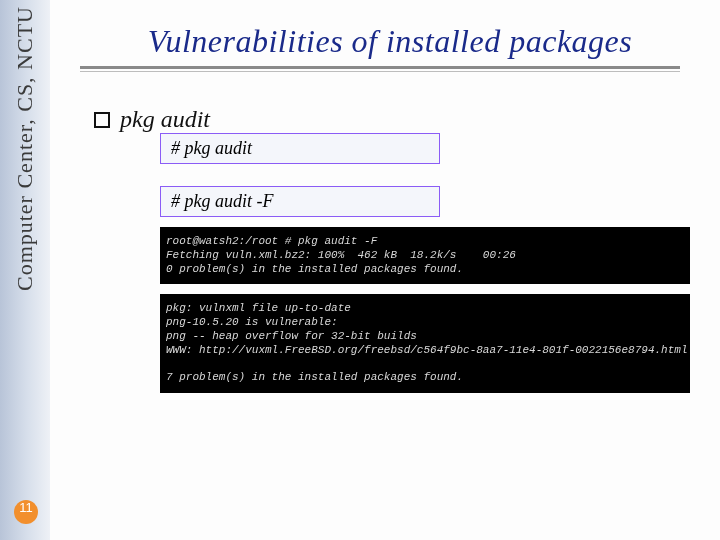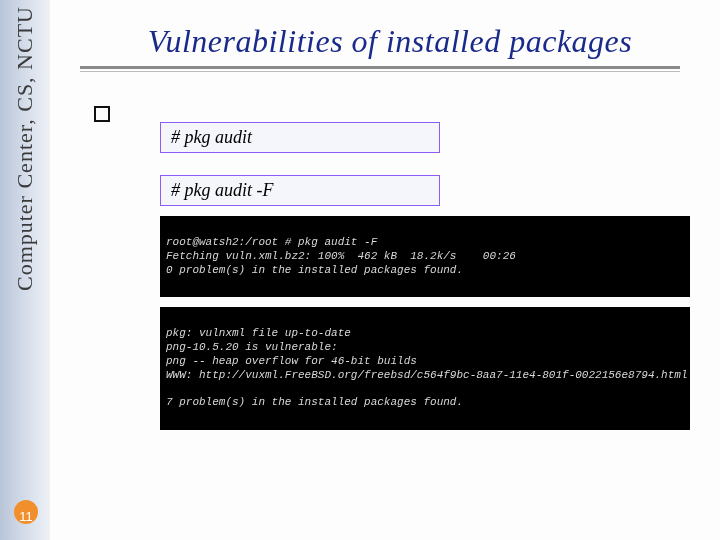"pkg audit" span { html: none -> <span>pkg audit</span> }
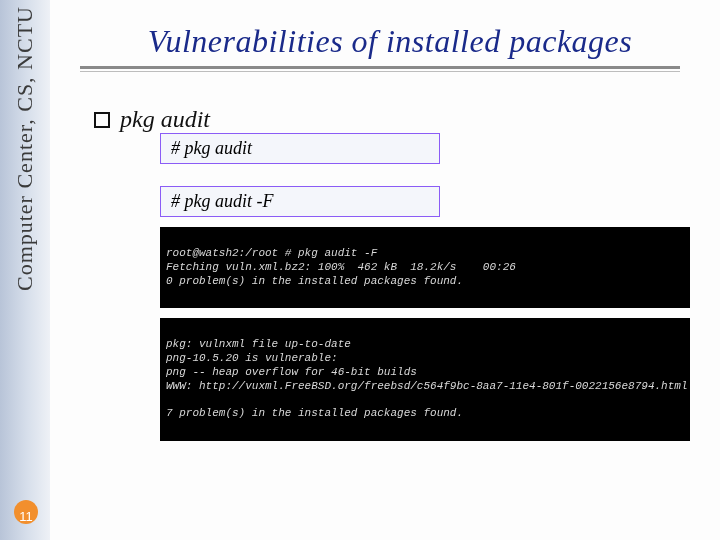"root@watsh2:/root # pkg audit -F" .term { padding: 20px 6px -> 8px 6px }
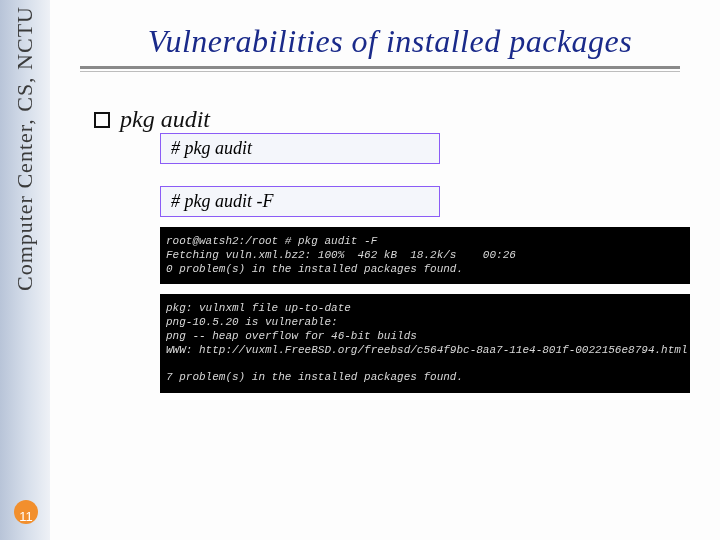"png -- heap overflow for" span { text: 46-bit -> 32-bit }
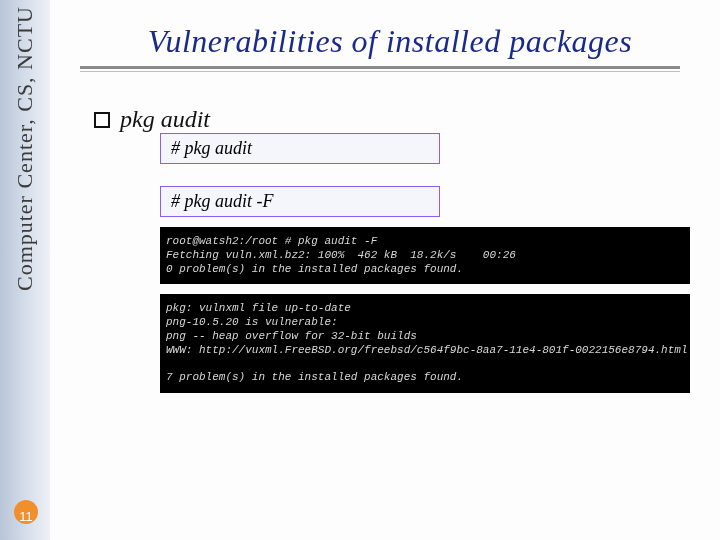"11" .page-num { align-items: flex-end -> flex-start }
